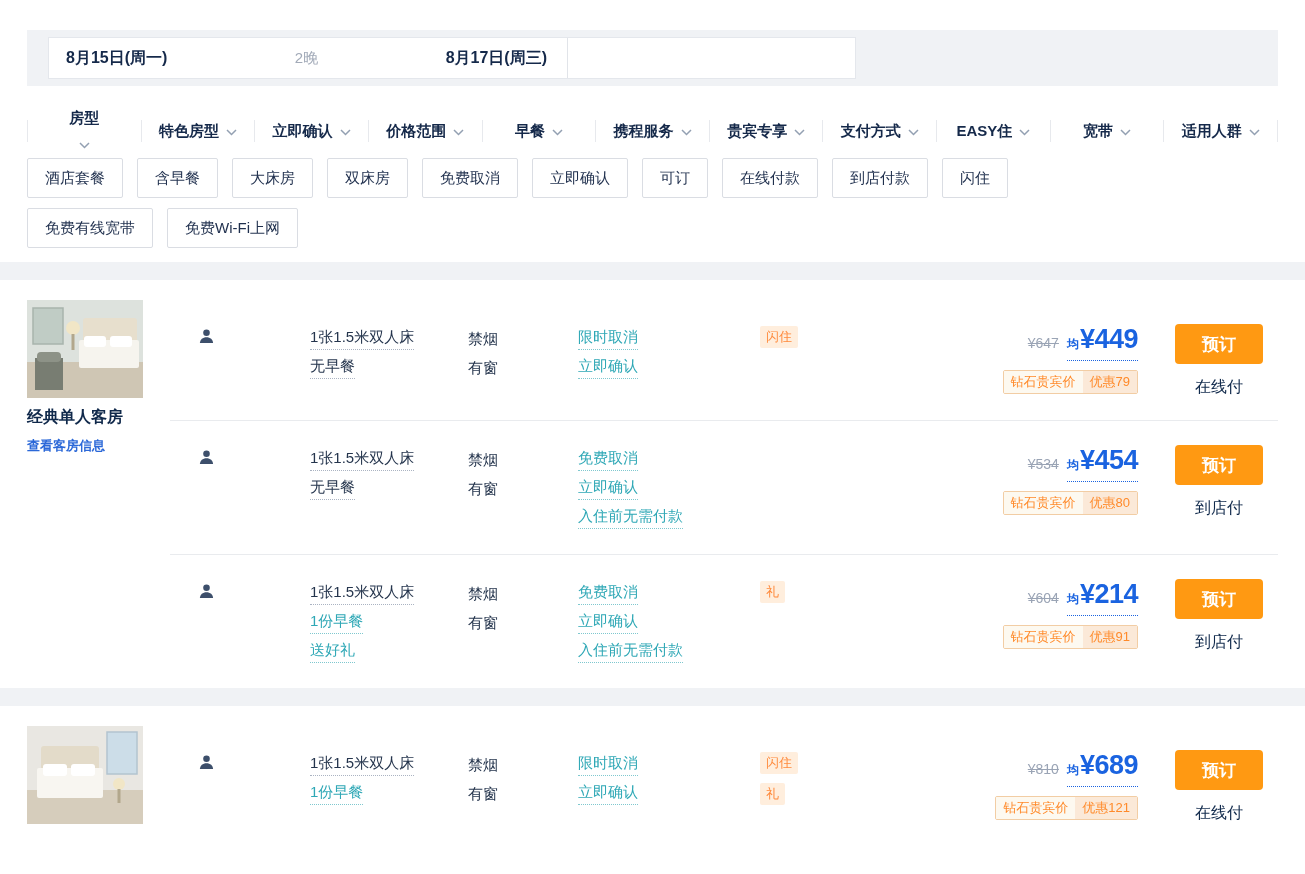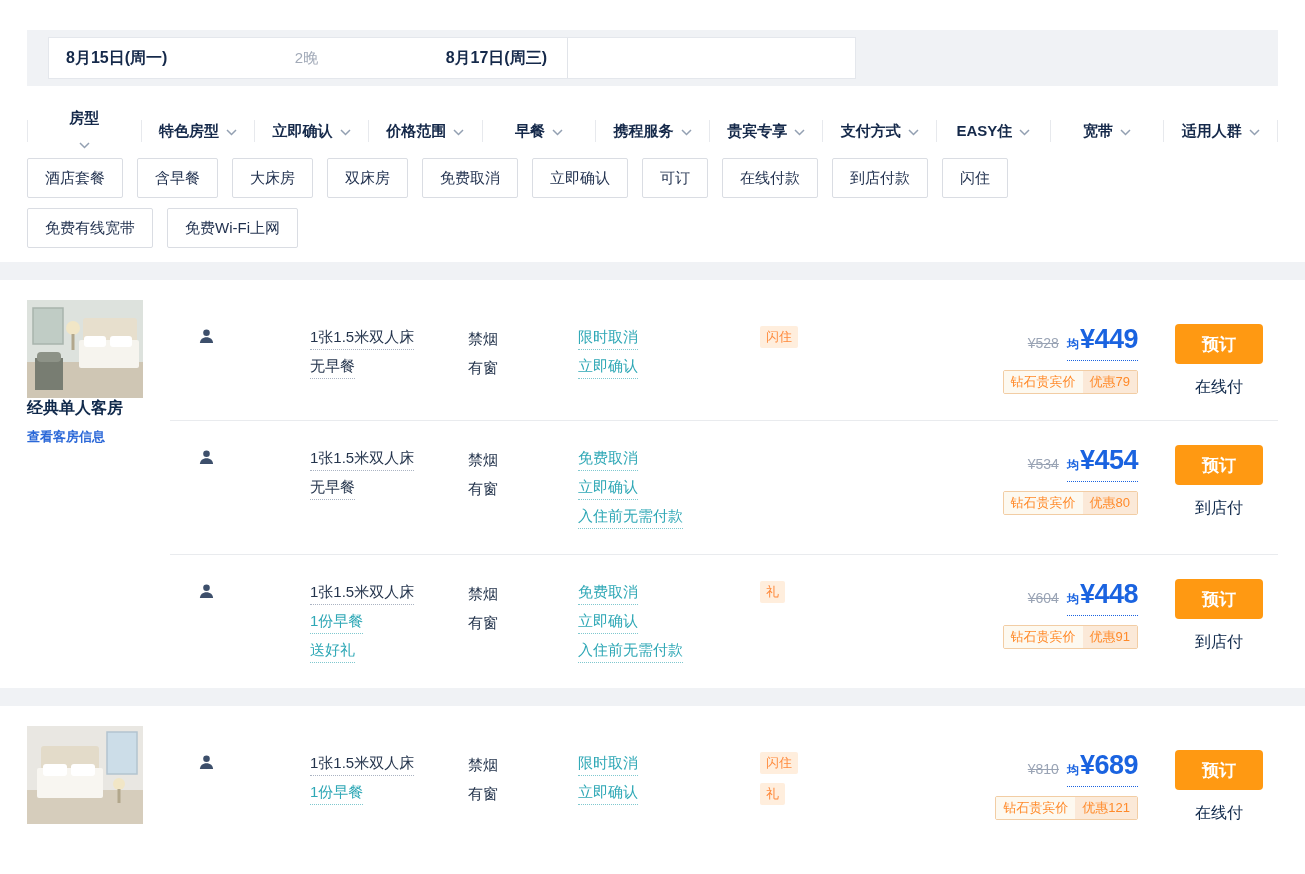"¥528" span.old-price { text: ¥528 -> ¥647 }
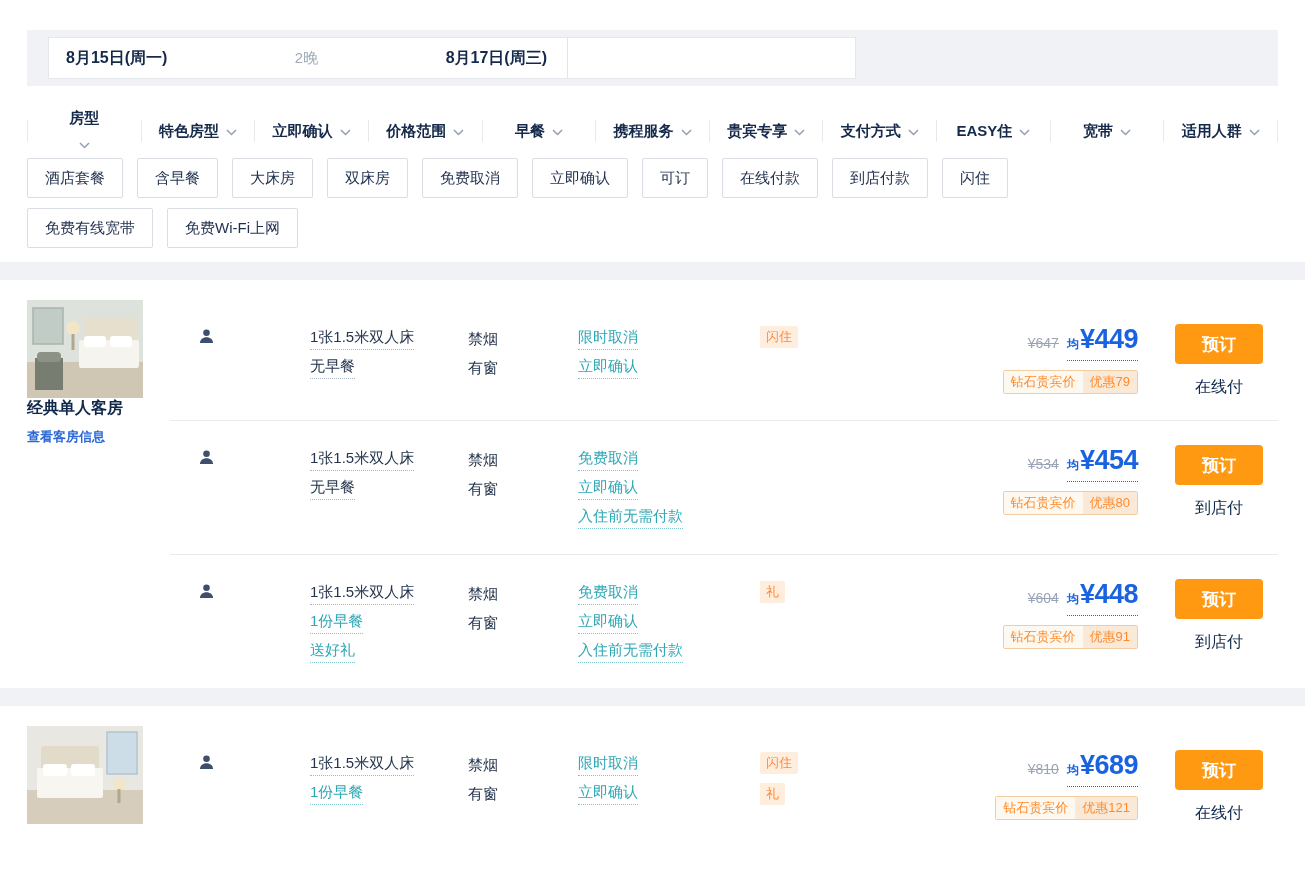"经典单人客房" .room-name { margin-top: 0 -> 9px }
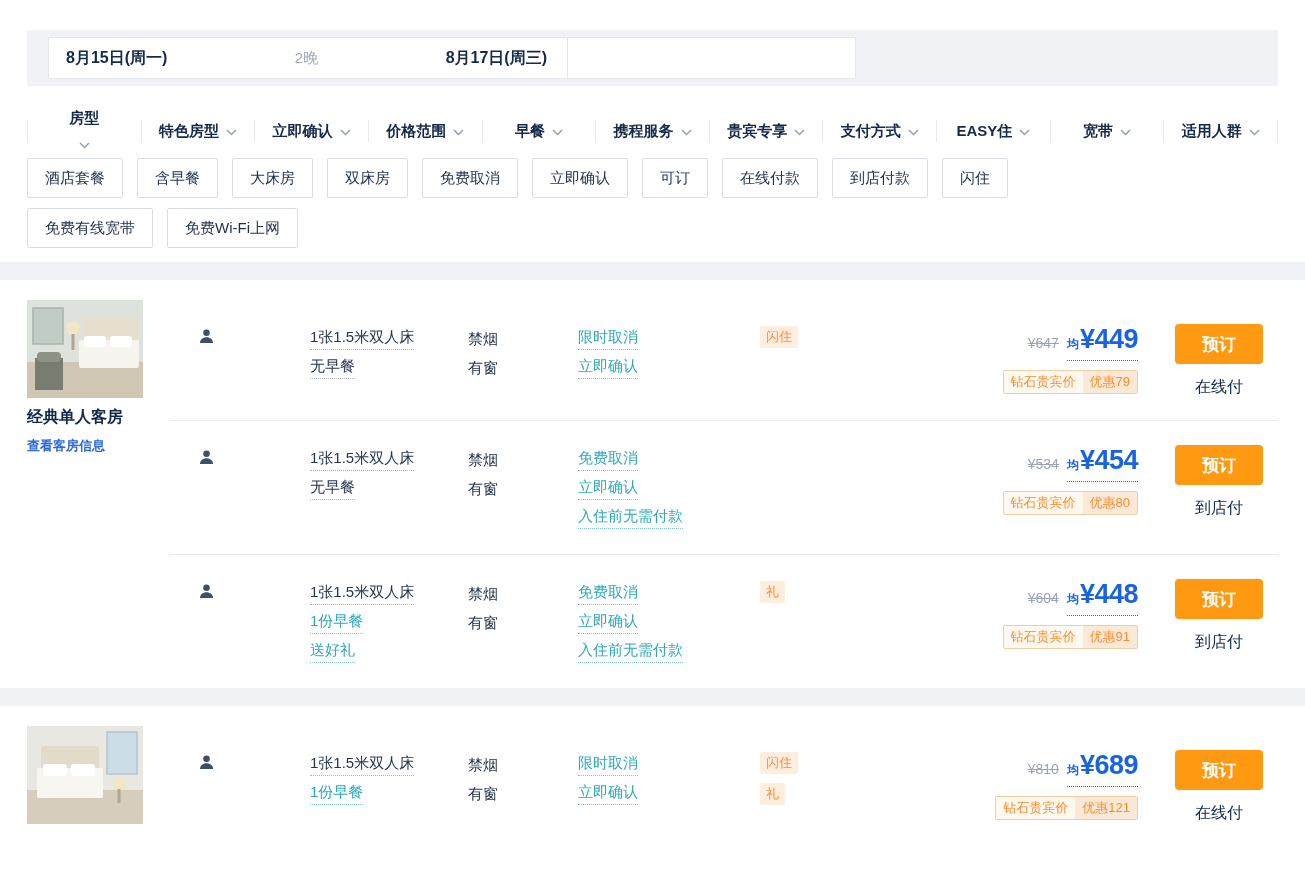"¥448" span.price-big { text: ¥448 -> ¥214 }
